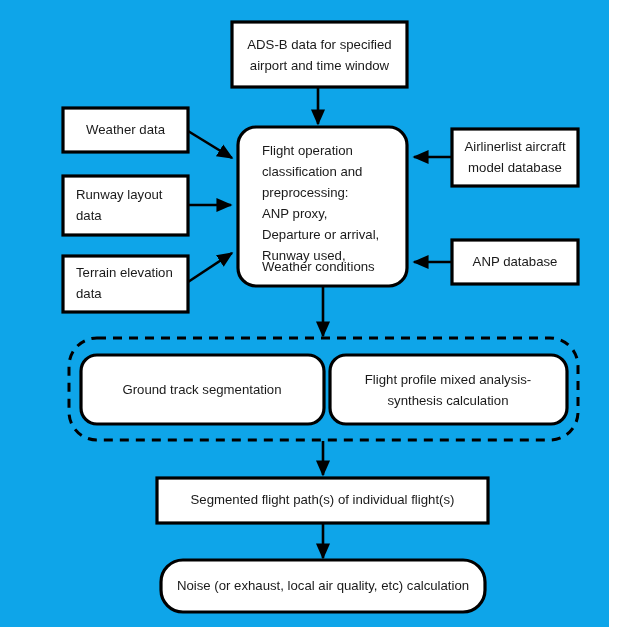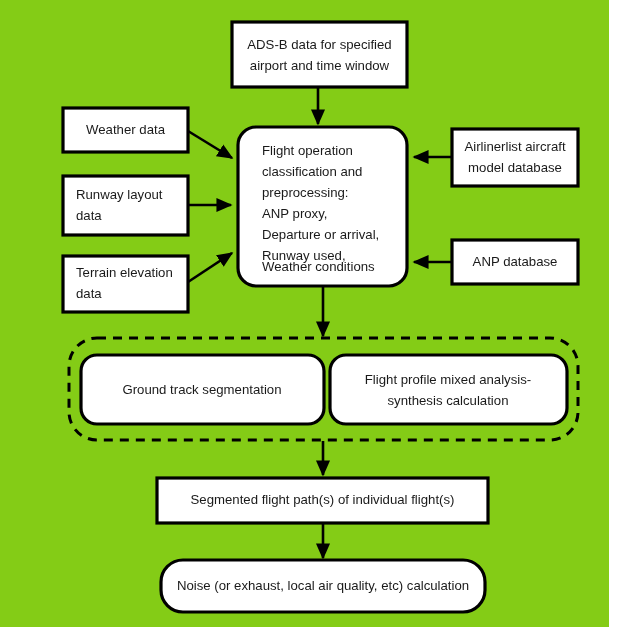"ADS-B data for specified" #diagram-root { background: #84cc16 -> #0ea5e9 }
